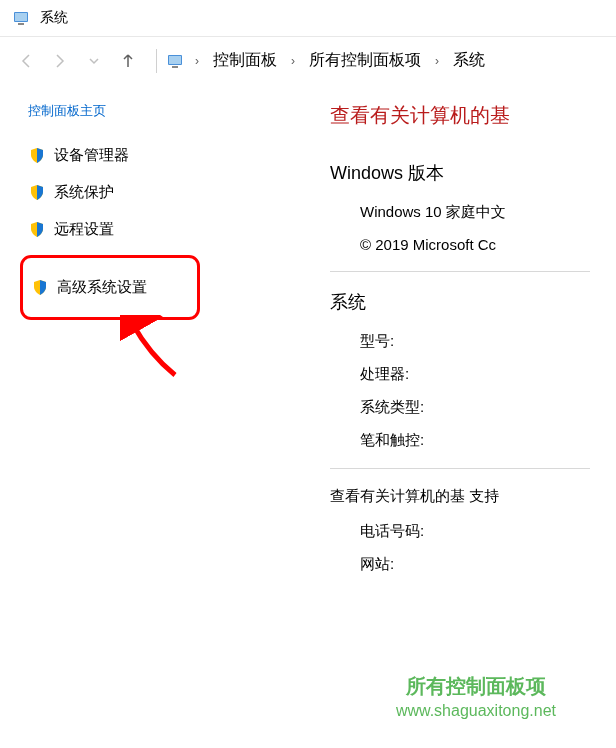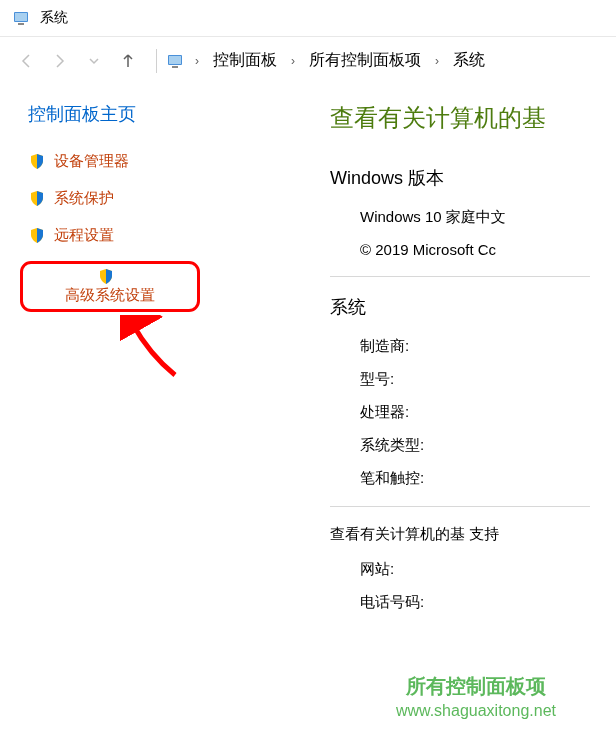"控制面板主页" .sidebar-title { font-size: 18px -> 13px }
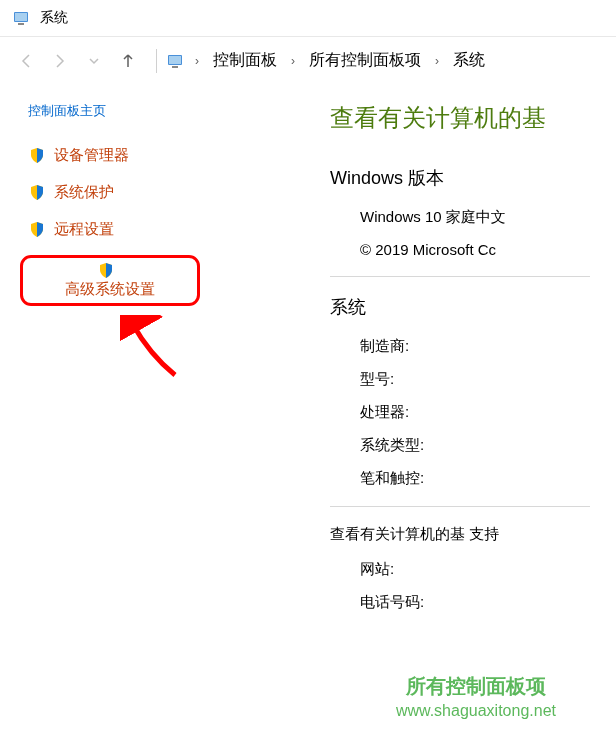"查看有关计算机的基" .page-heading { color: #4d7c0f -> #b91c1c; font-size: 24px -> 20px }
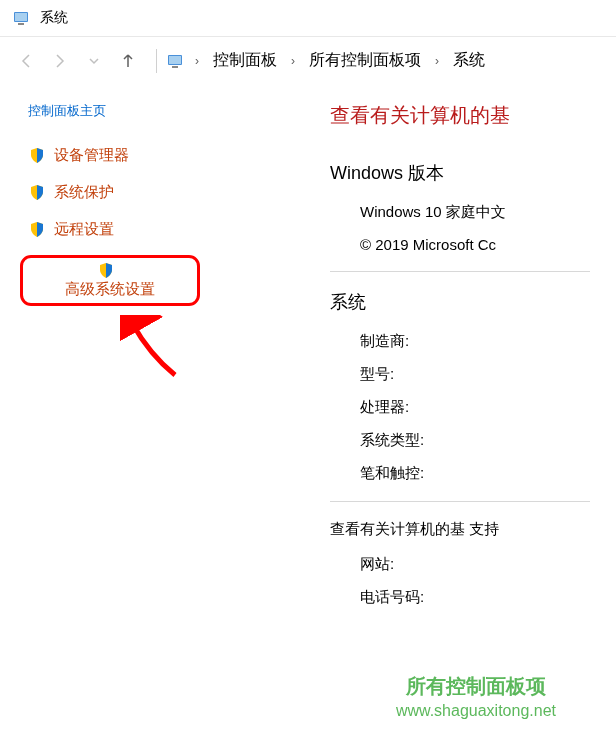"设备管理器" .sidebar-label { color: #c2410c -> #000000 }
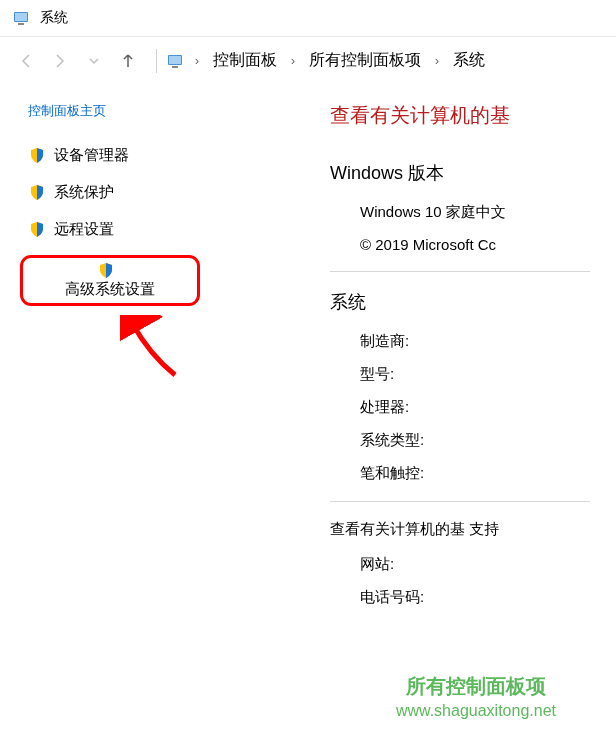"高级系统设置" .sidebar-item.highlighted { flex-direction: column -> none; padding: 4px 8px -> 20px 8px }
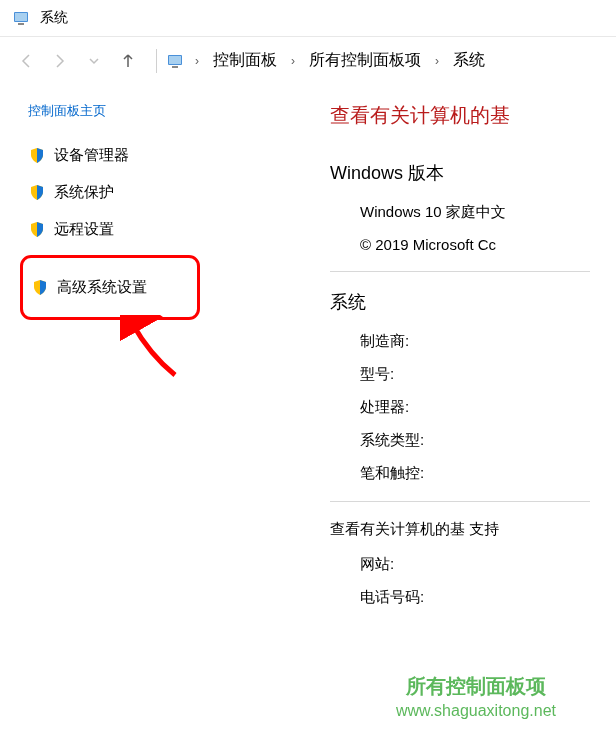"制造商:" div.info-row { html: <div>制造商:</div> -> none }
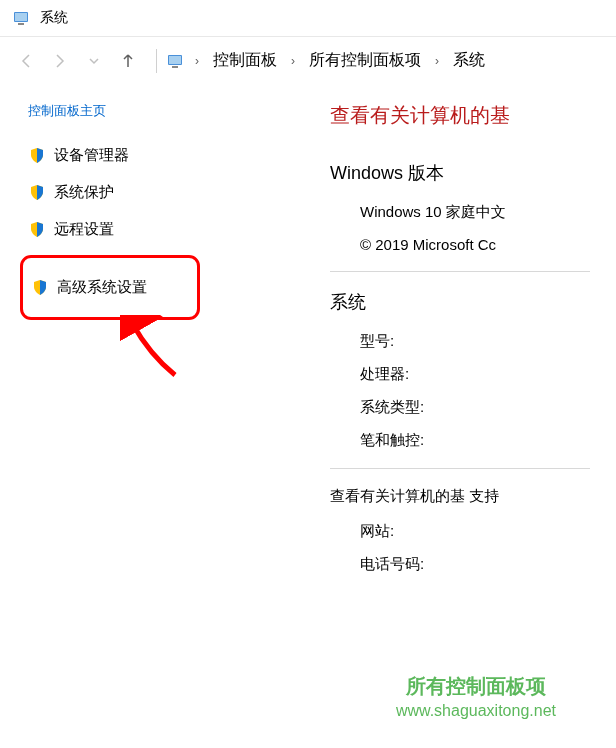"网站:" div.info-row { order: before "电话号码:" -> after "电话号码:" }
